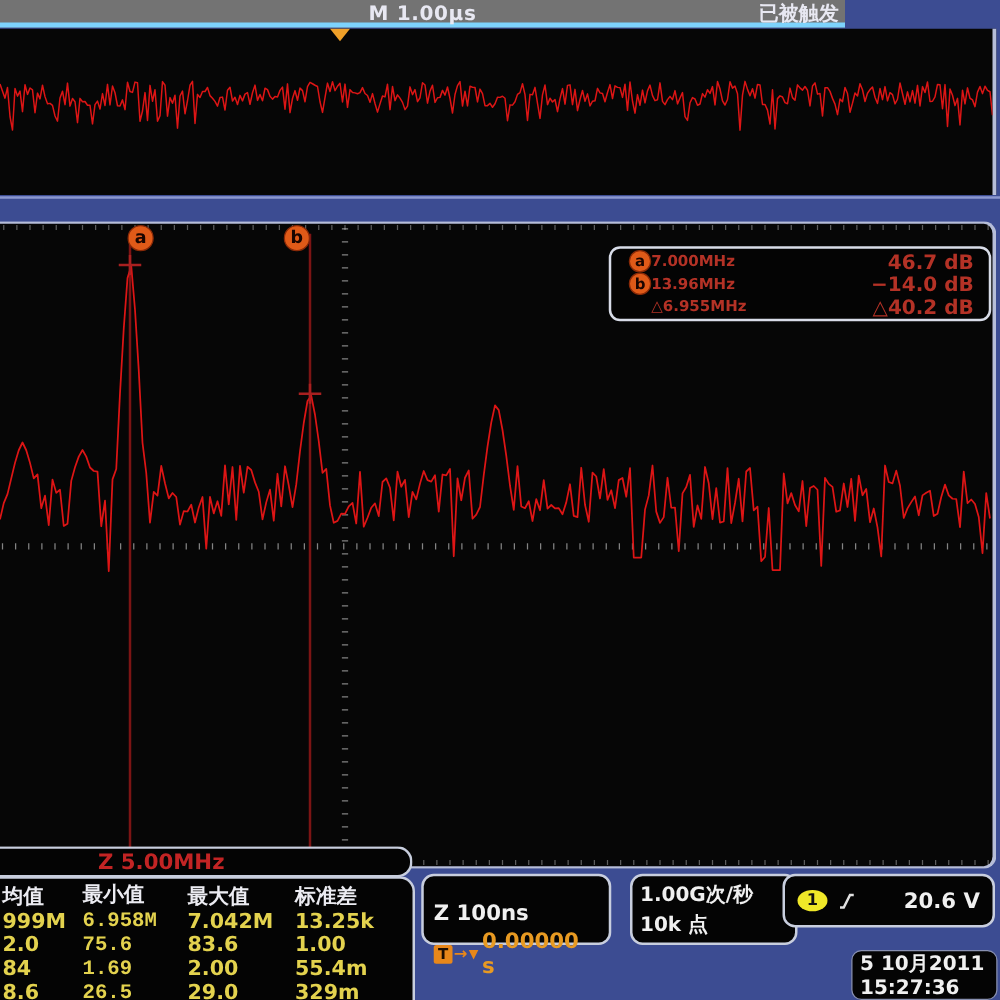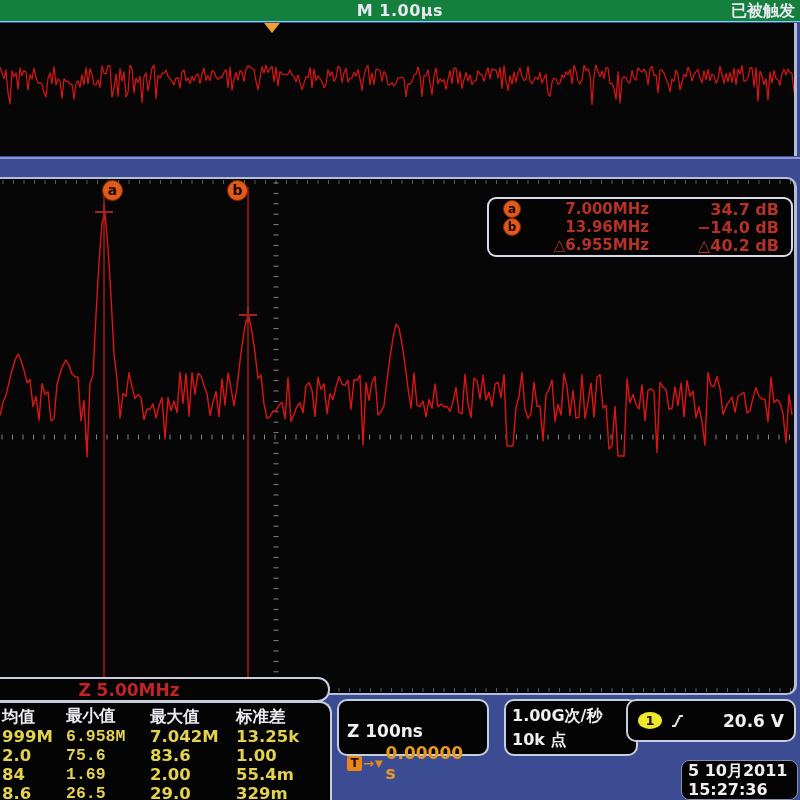"M 1.00μs" .topbar { background: #15803d -> #737373; border-bottom: 1px solid #7dd3fc -> 4px solid #7dd3fc; width: 800px -> 676px }
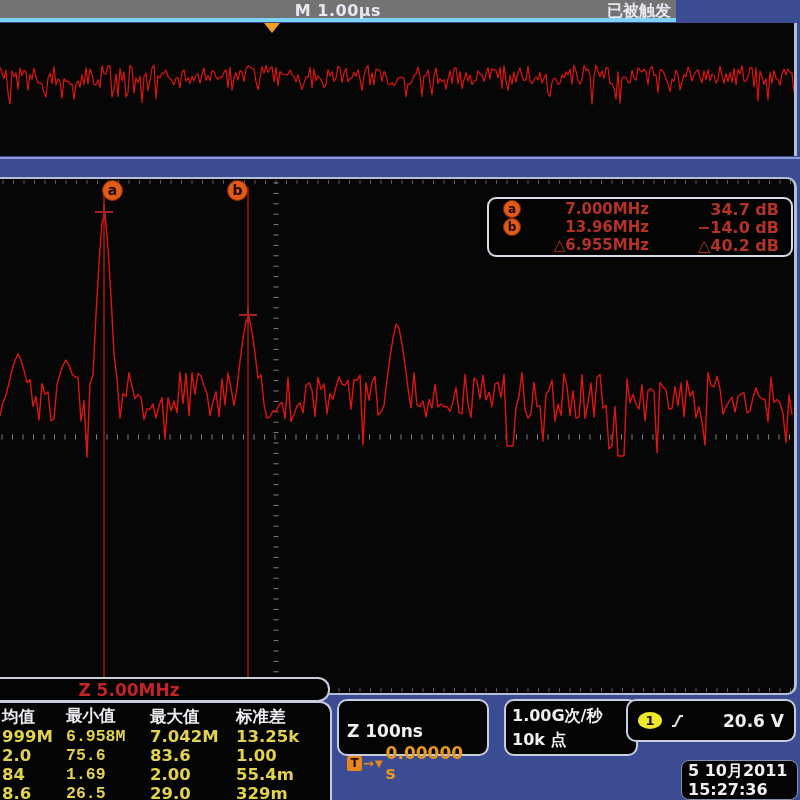"7.000MHz" .rfreq { font-size: 15px -> 12px; text-align: right -> left }
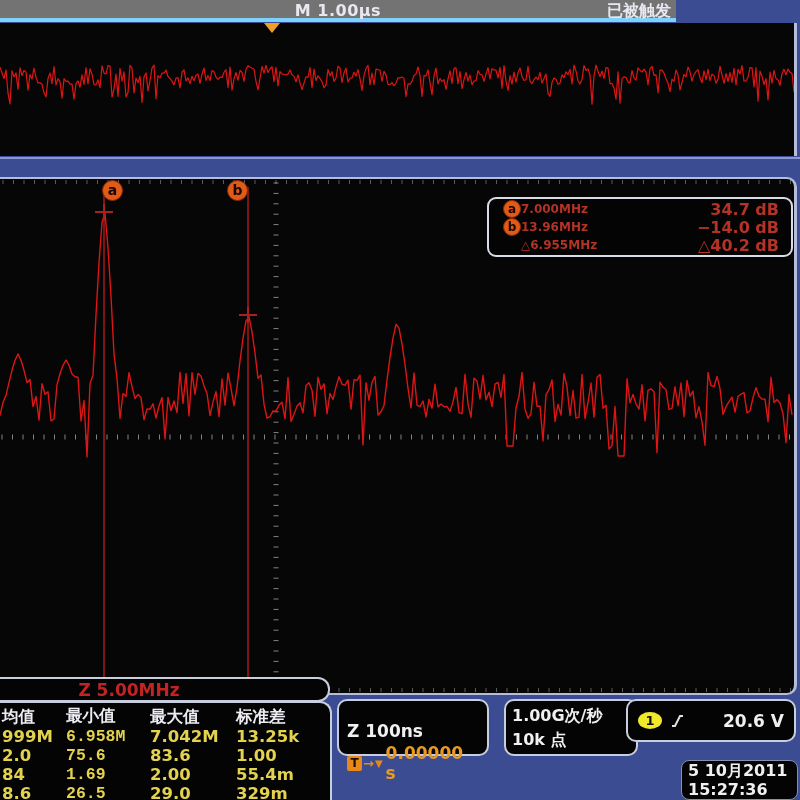"34.7 dB" span.rdb { text: 34.7 -> 46.7 }
